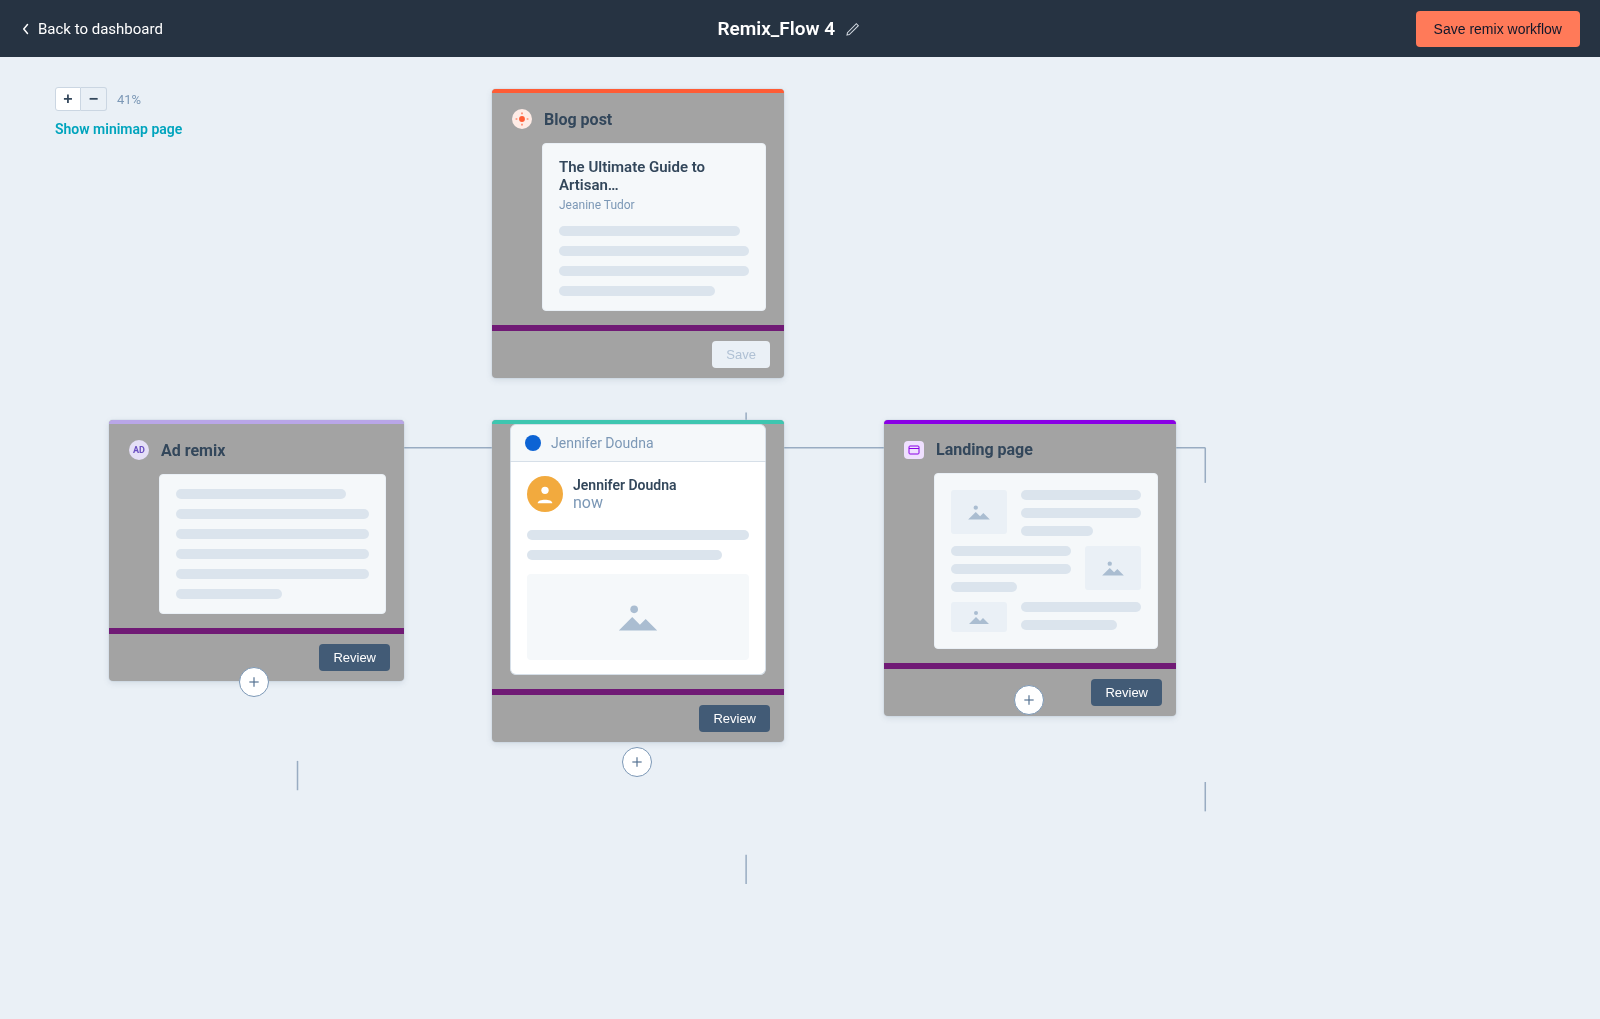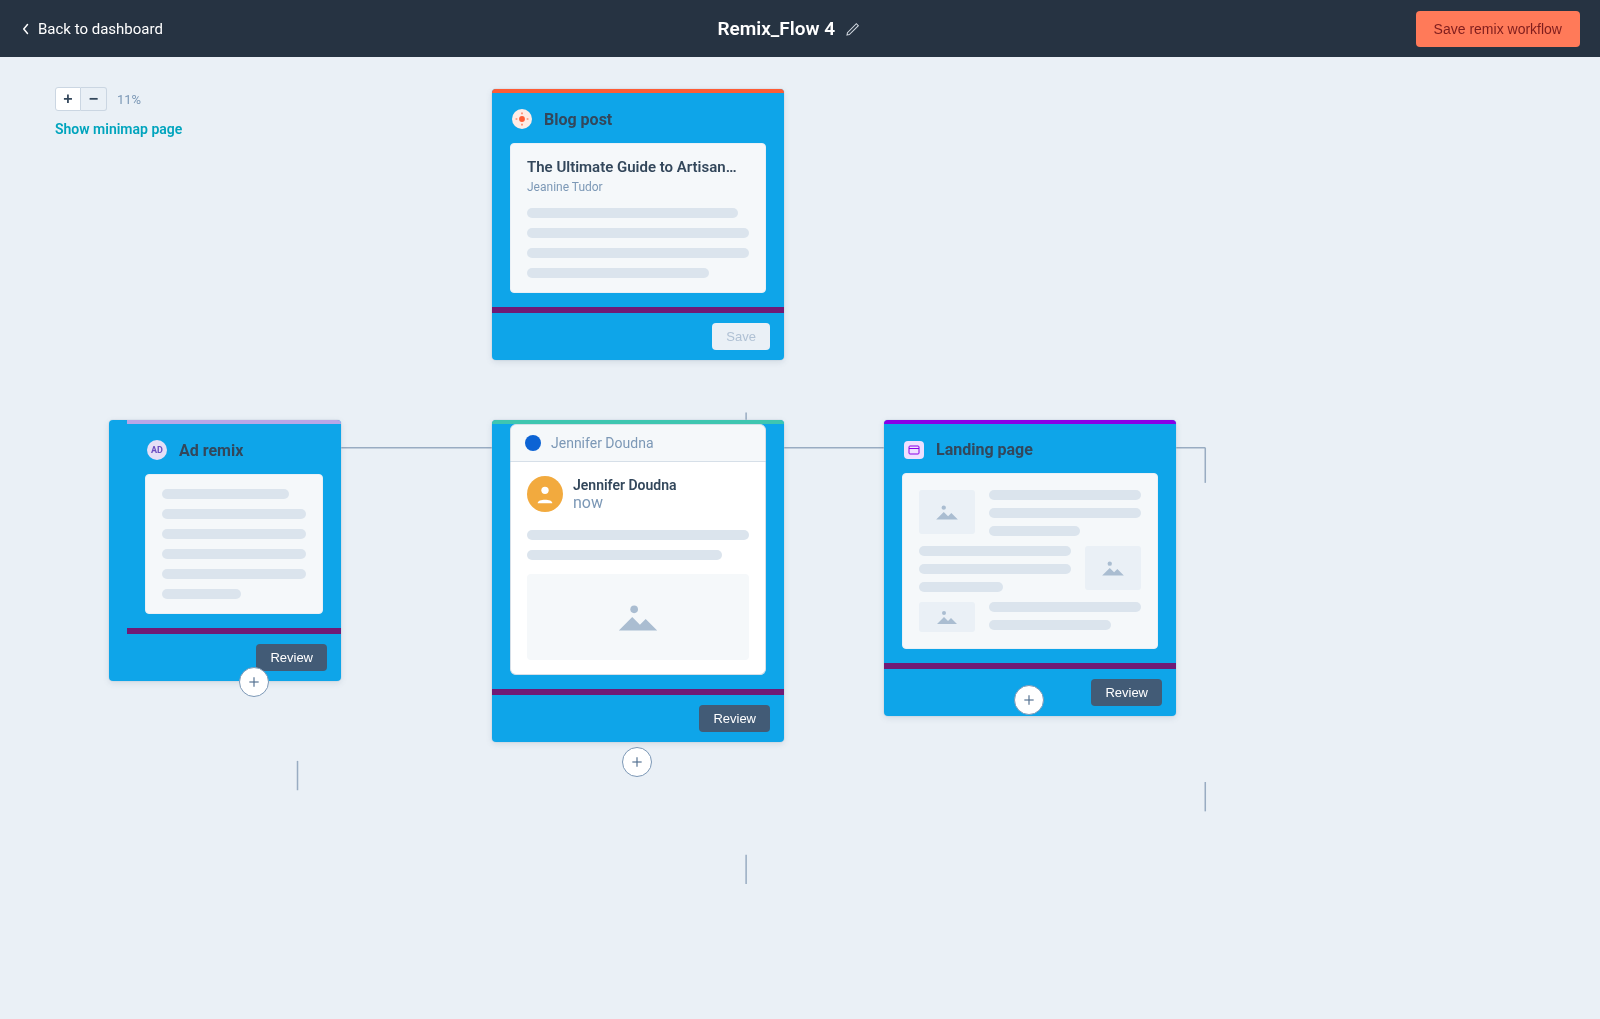"Save remix workflow" .save-btn { color: #7f1d1d -> #0f172a }
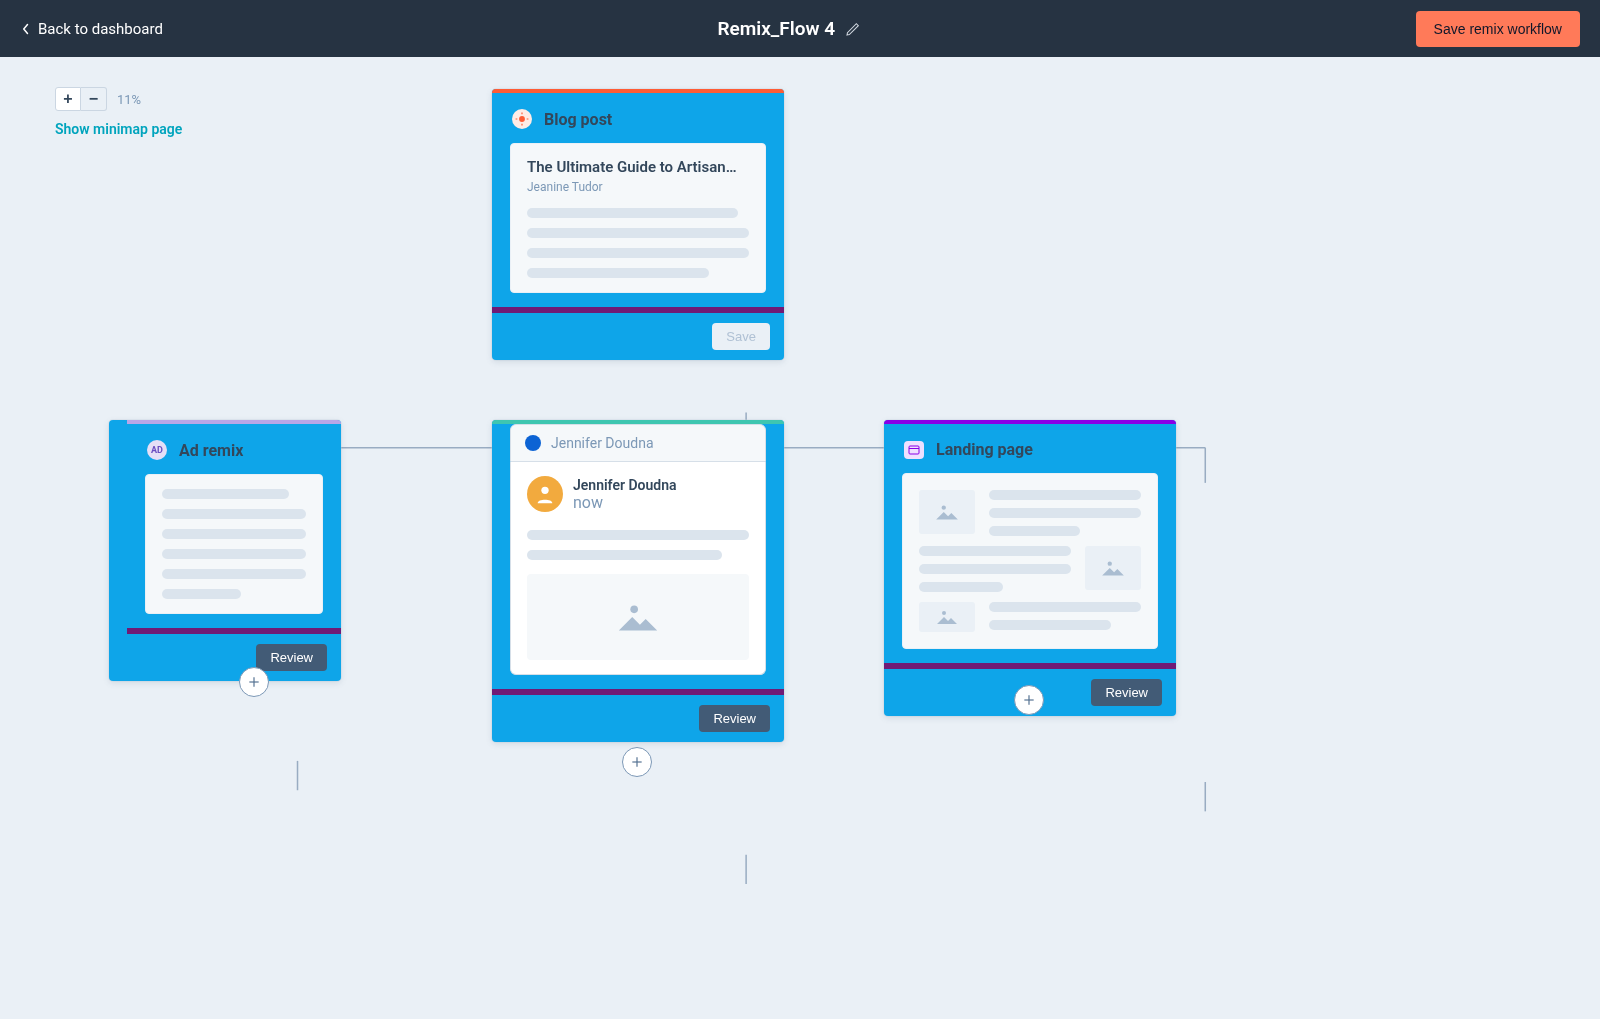"11%" span.zoom-level { text: 11% -> 41% }
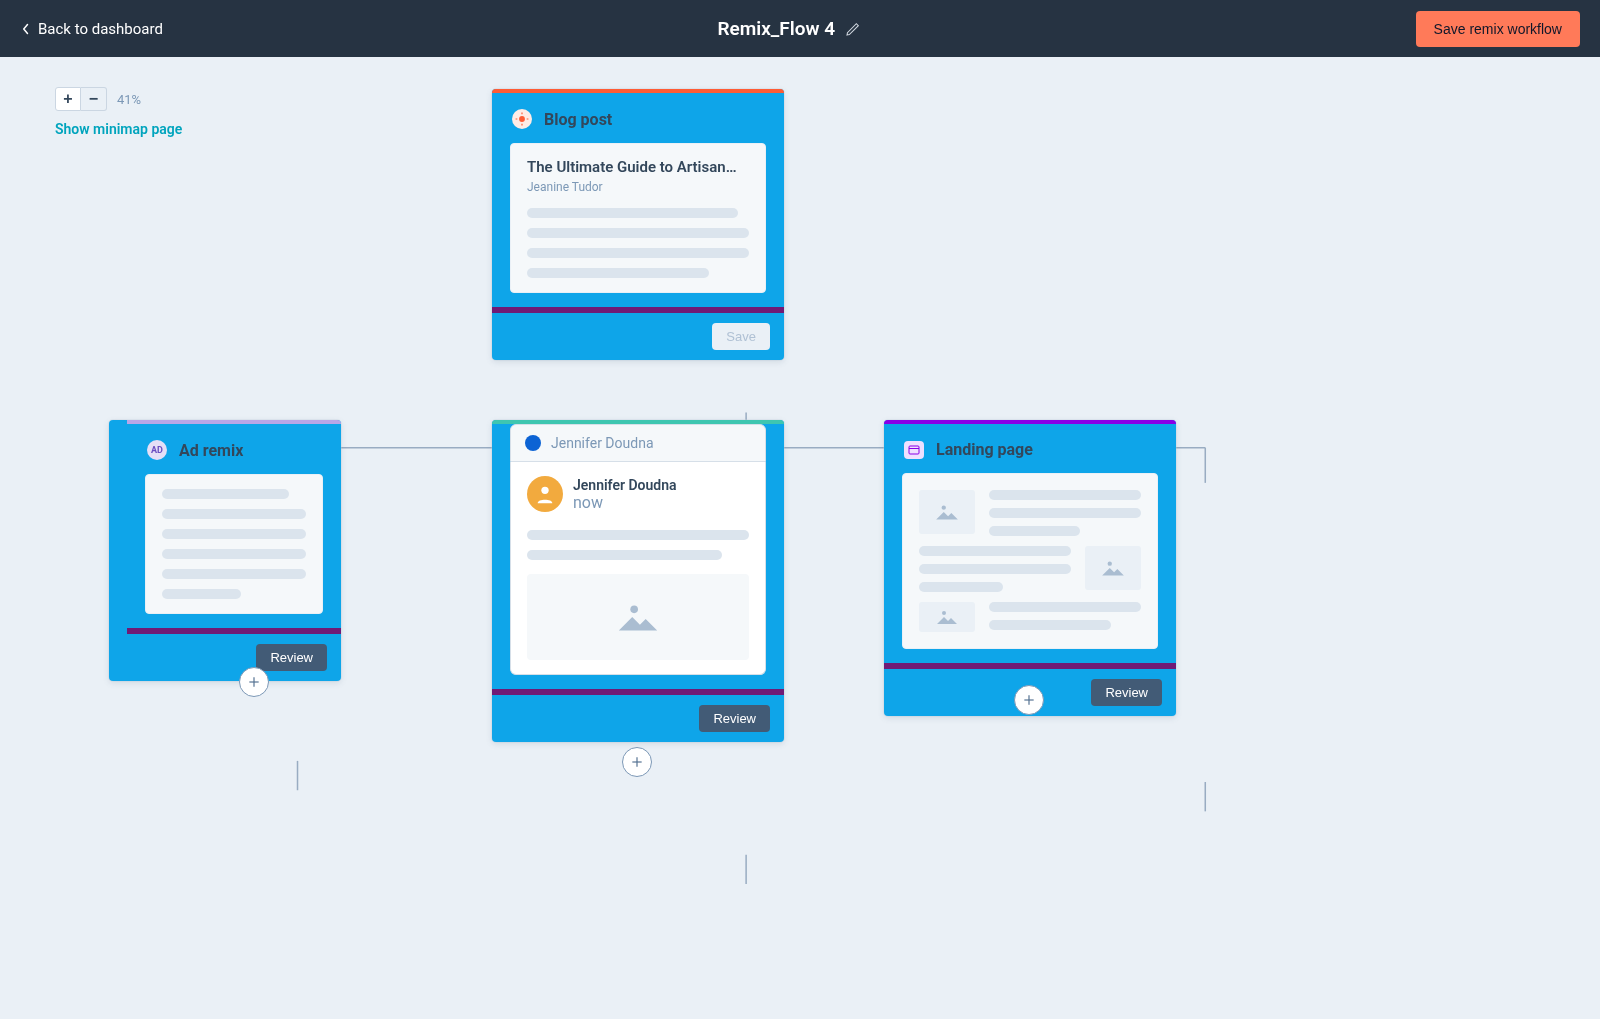"Blog post" .node { background: #0ea5e9 -> #a3a3a3 }
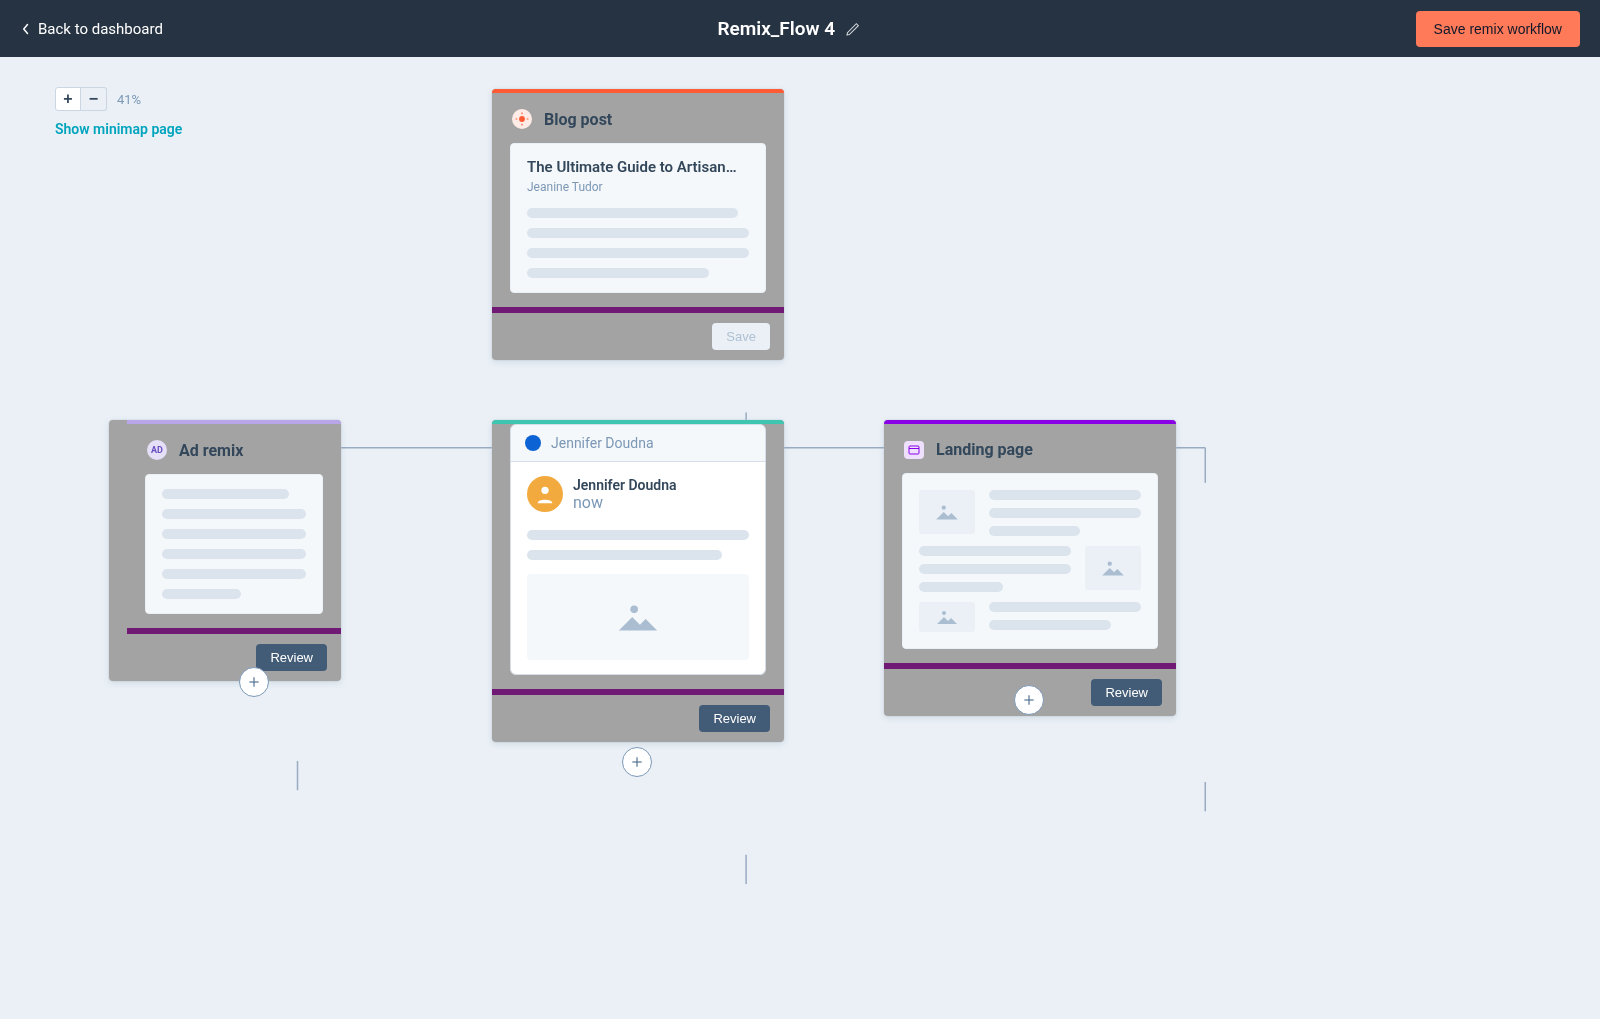"The Ultimate Guide to Artisan…" .preview-box { margin-left: none -> 32px }
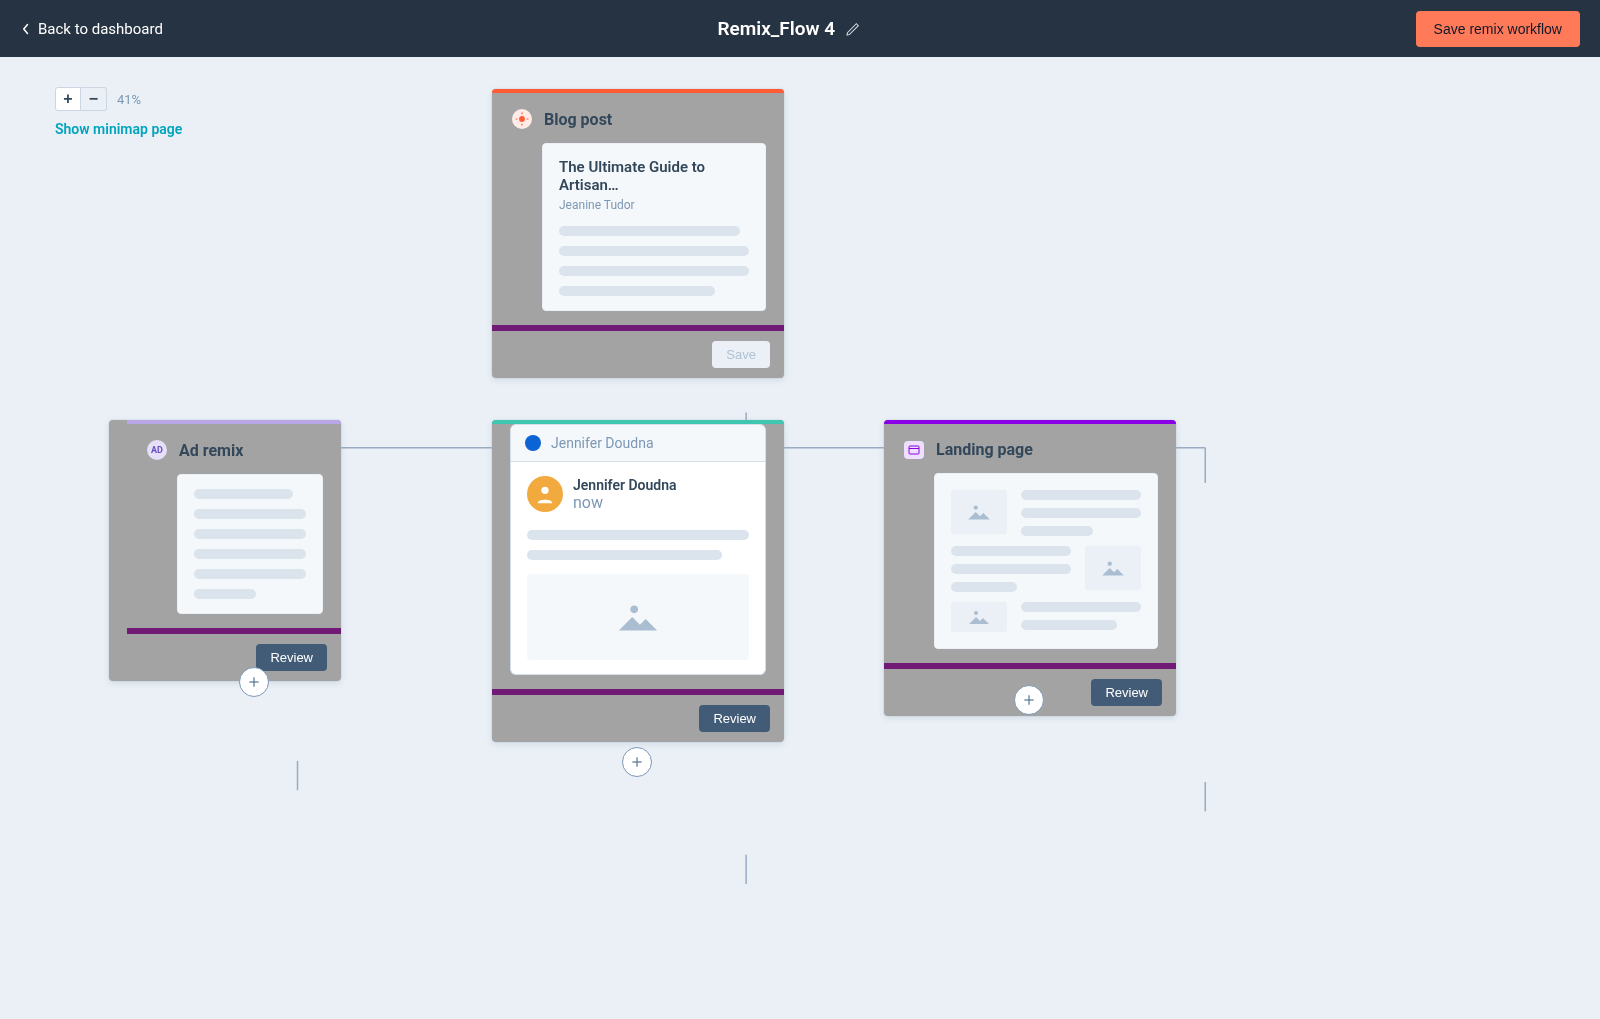"AD" div.node { padding-left: 18px -> none; width: 232px -> 295px }
